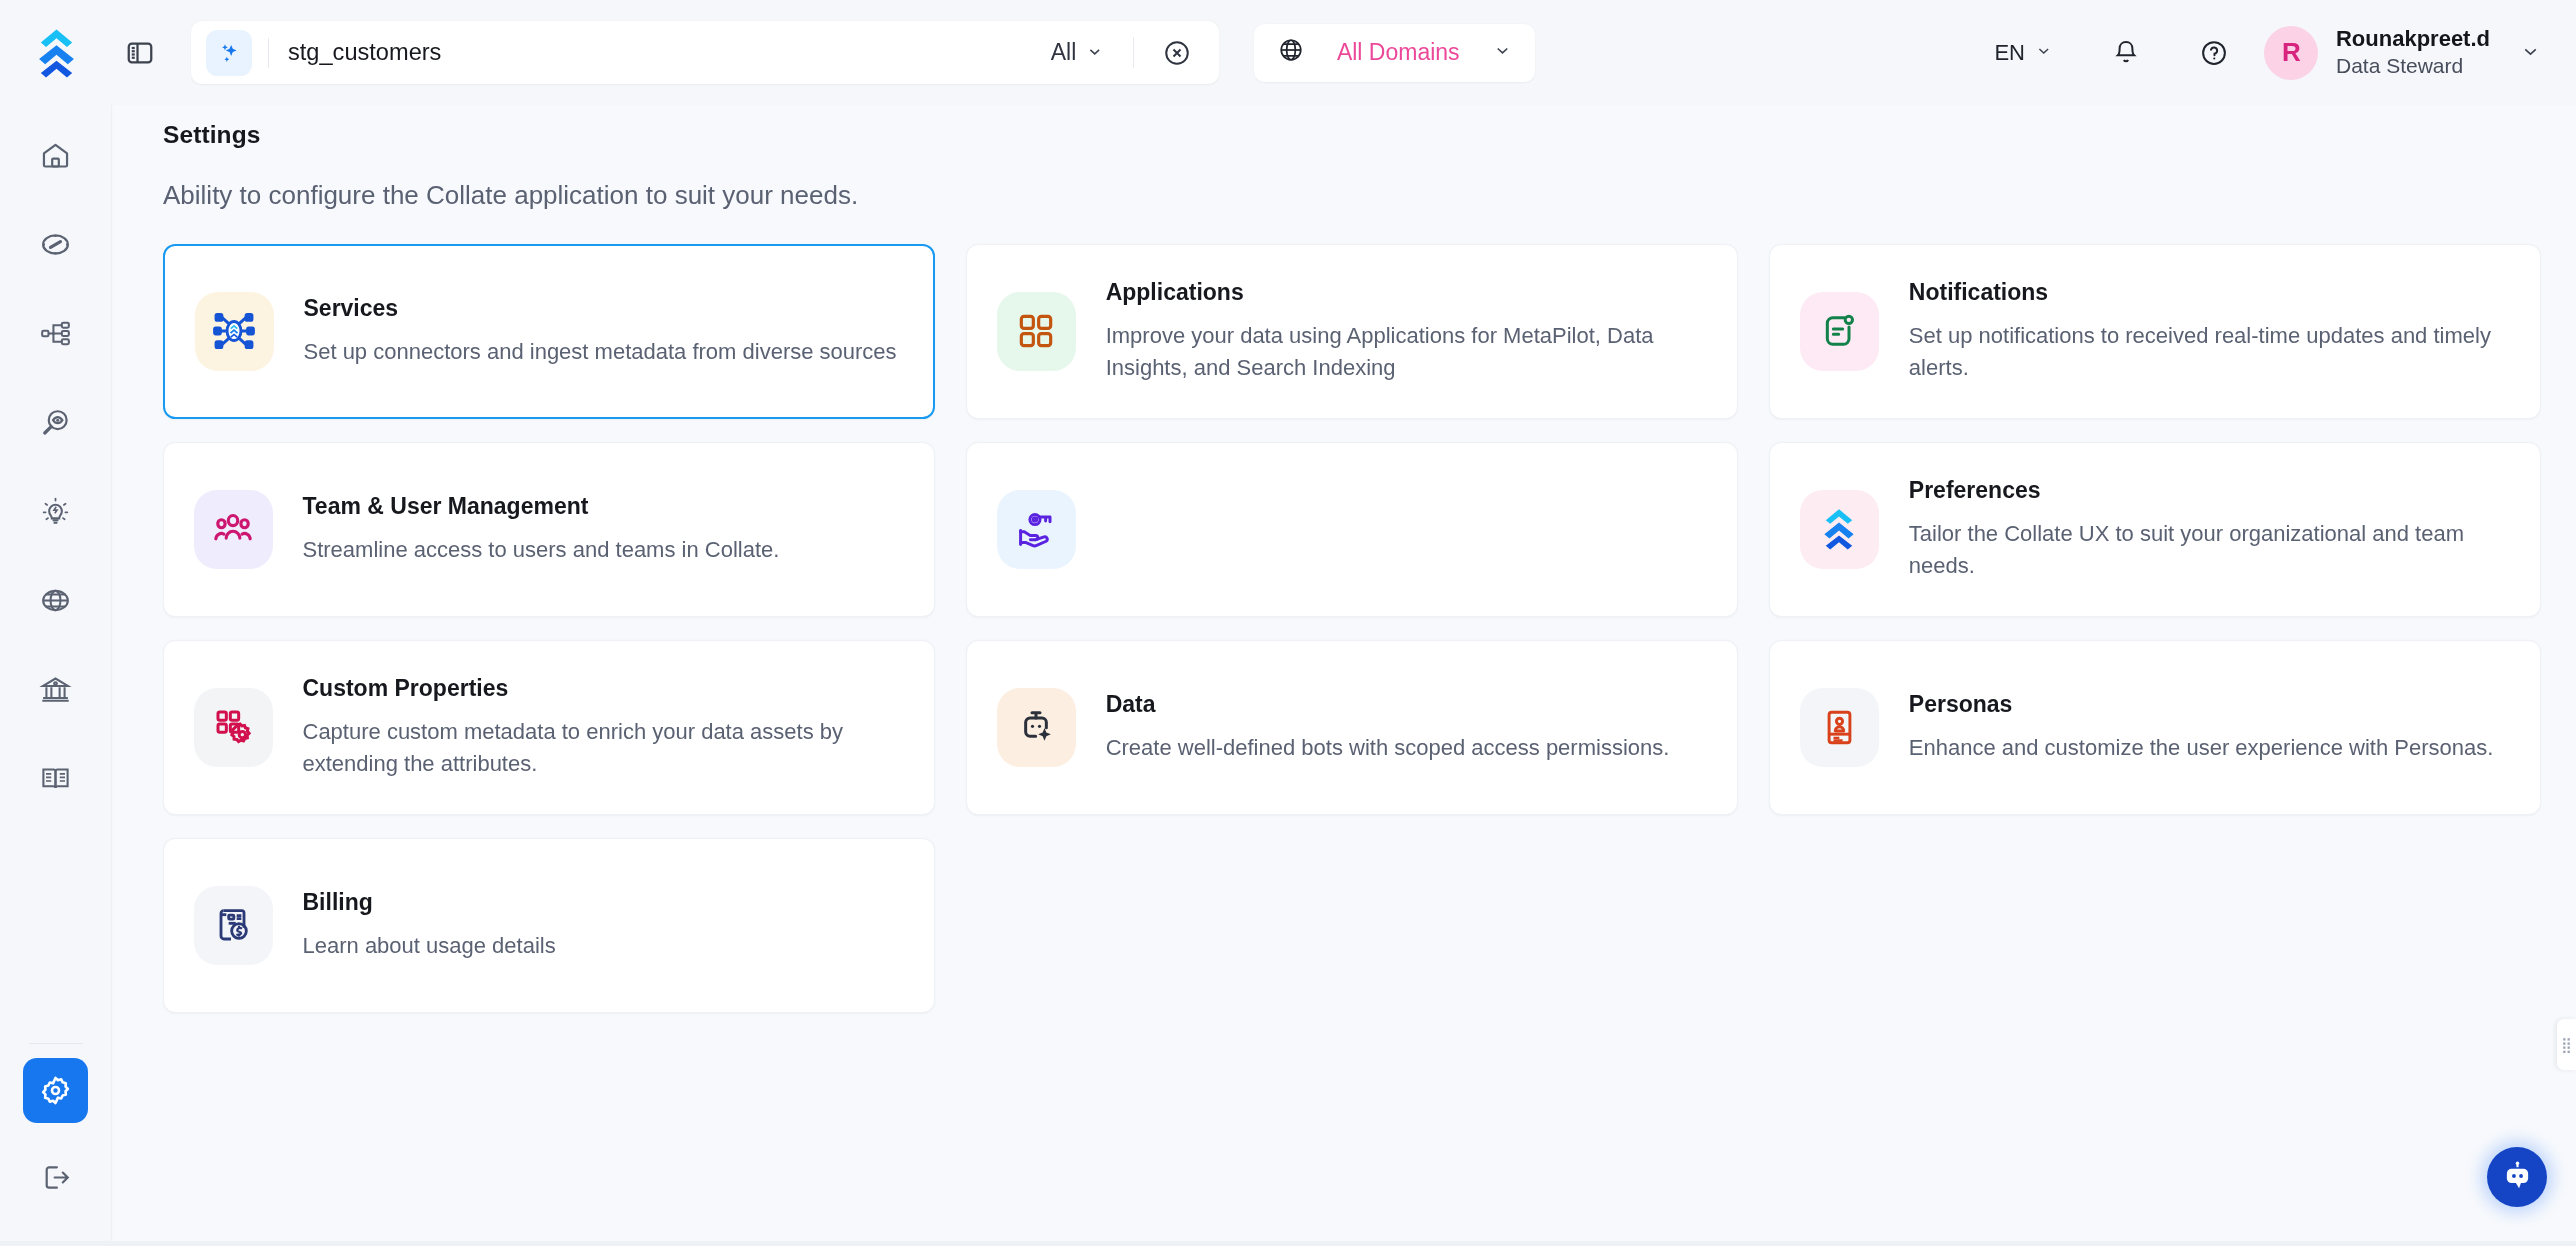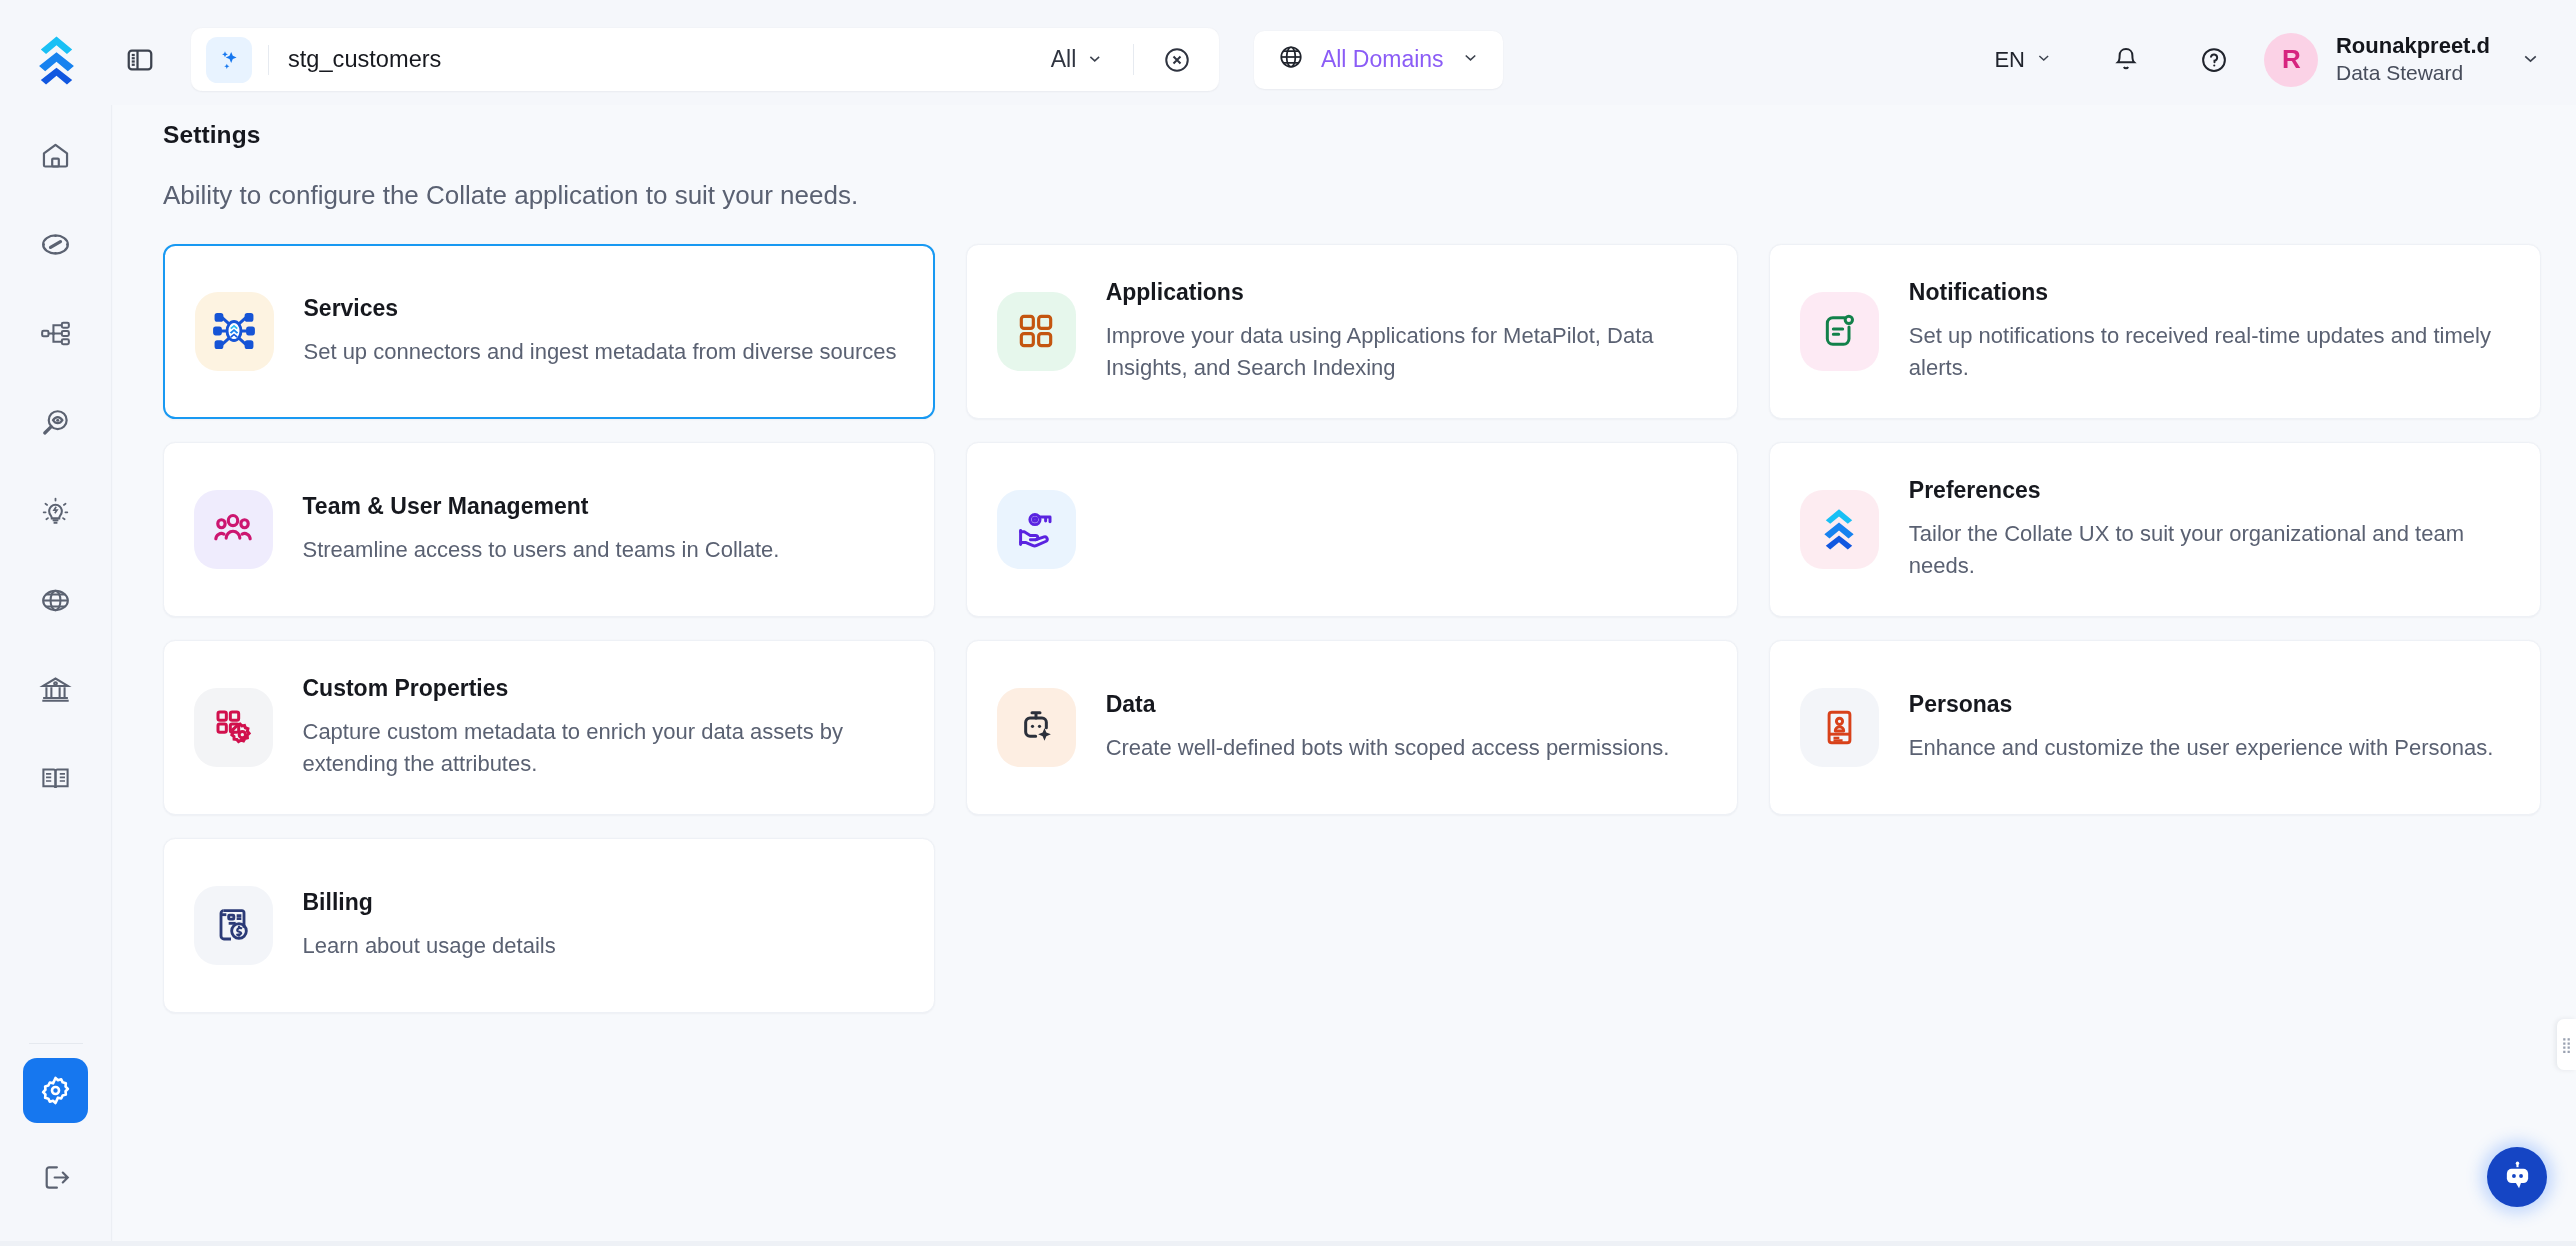"stg_customers" .topbar { top: 7px -> 0 }
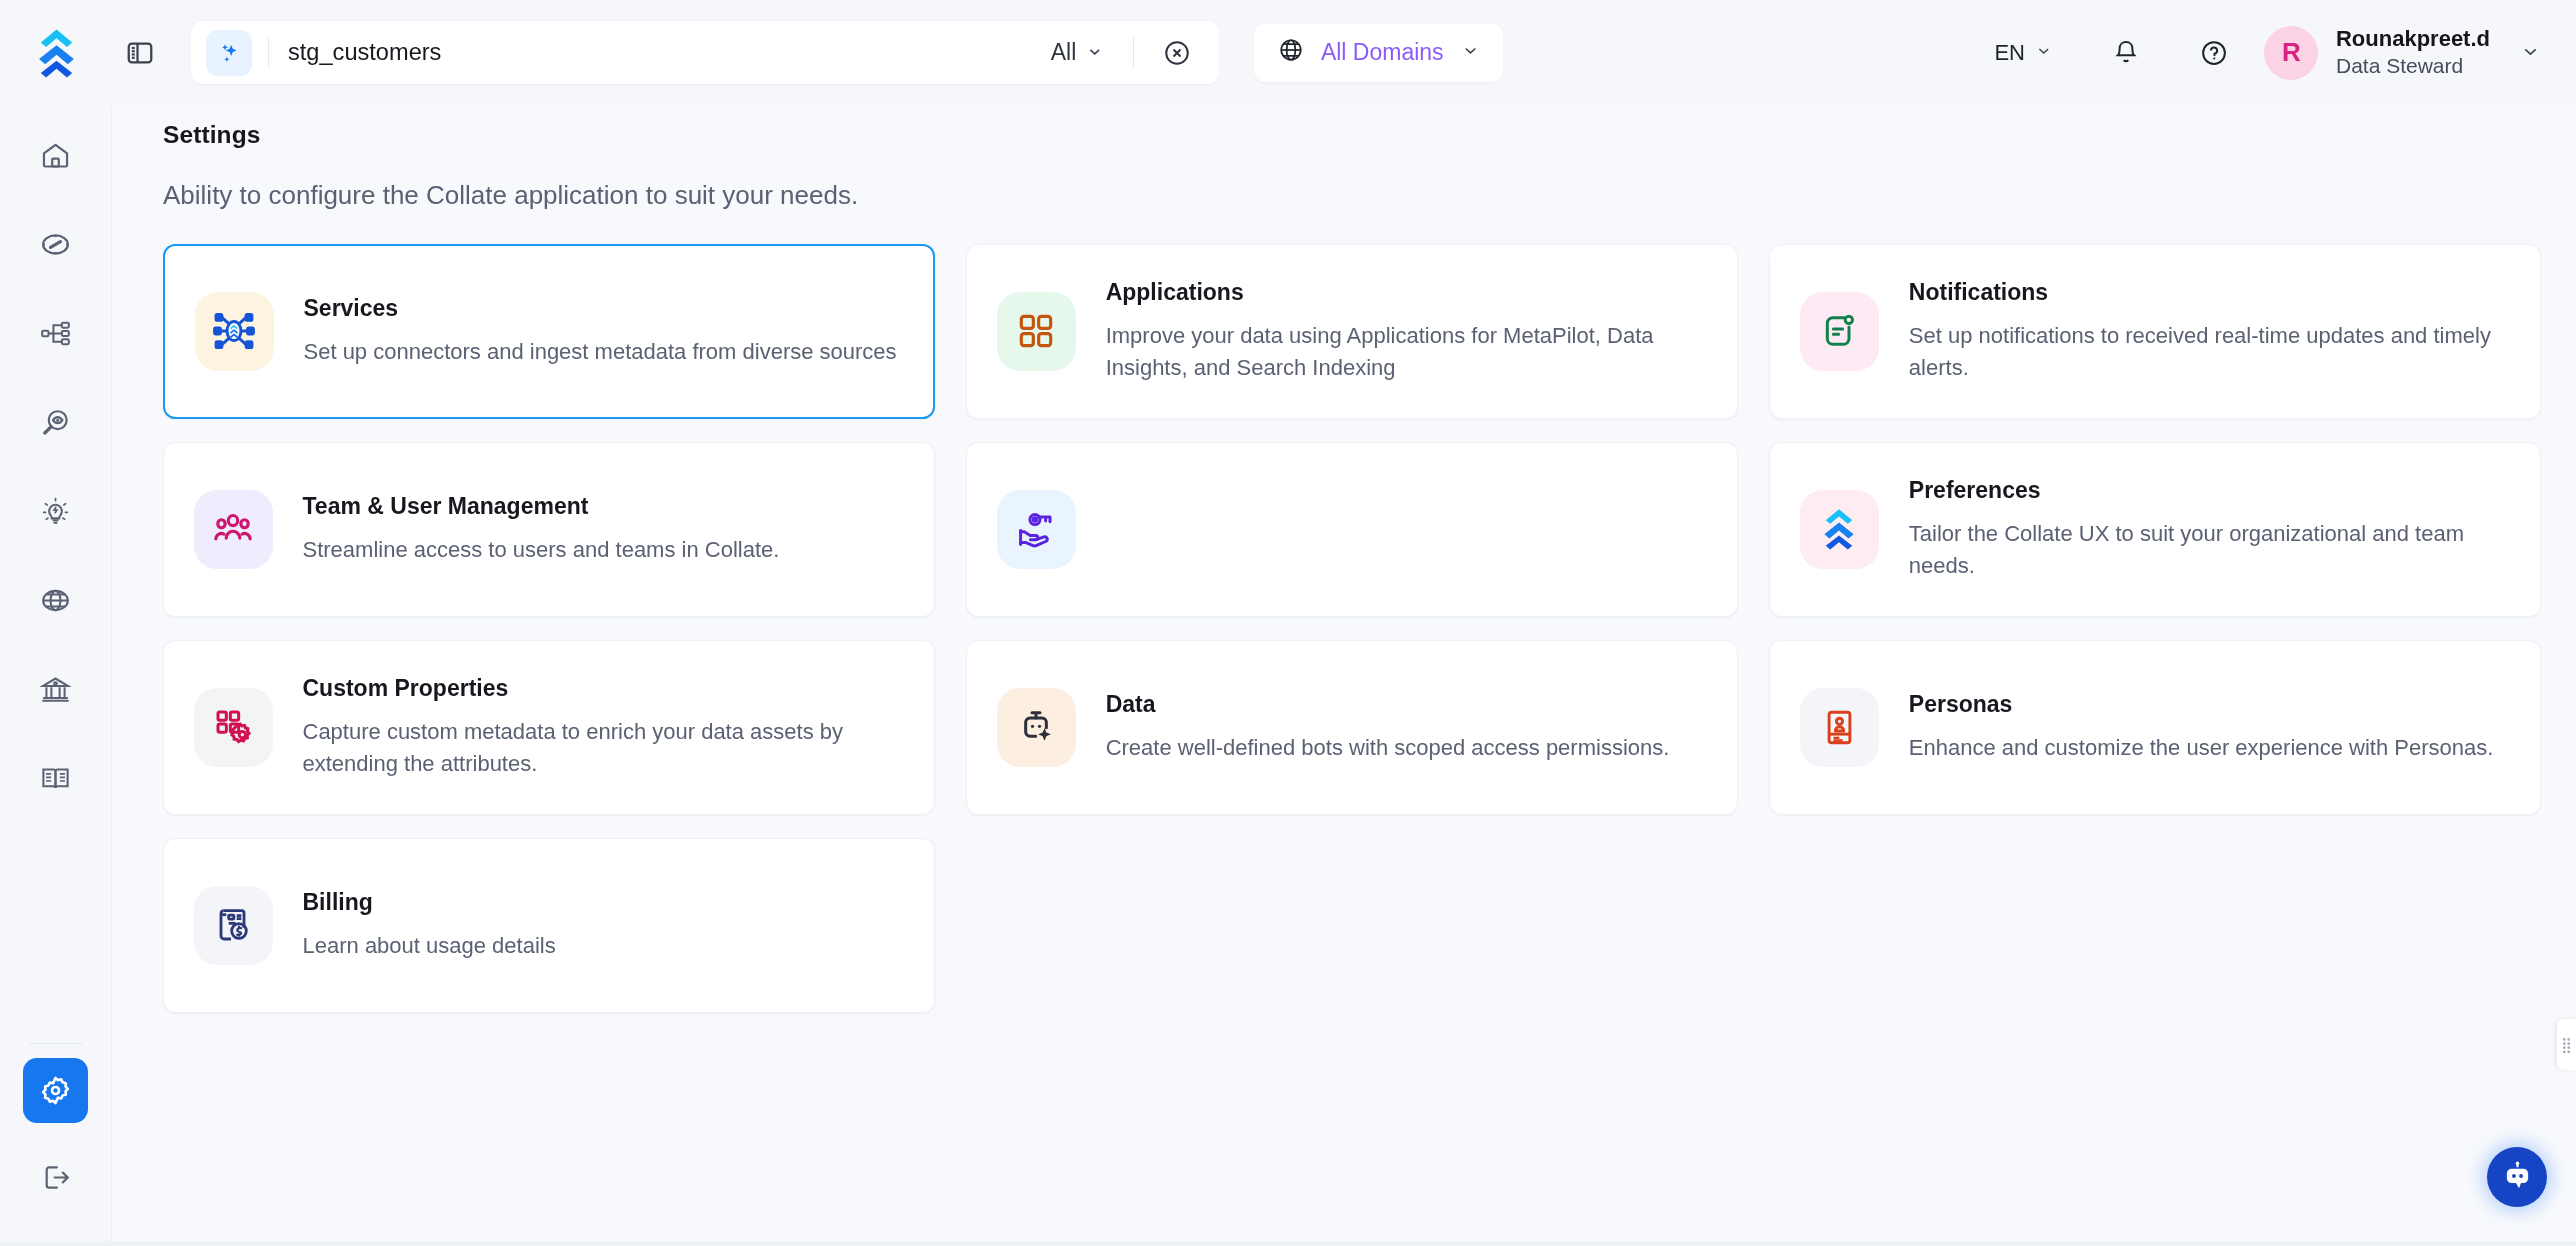"All Domains" .domains-btn { color: #8b5cf6 -> #ec4899; gap: 17px -> 33px }
